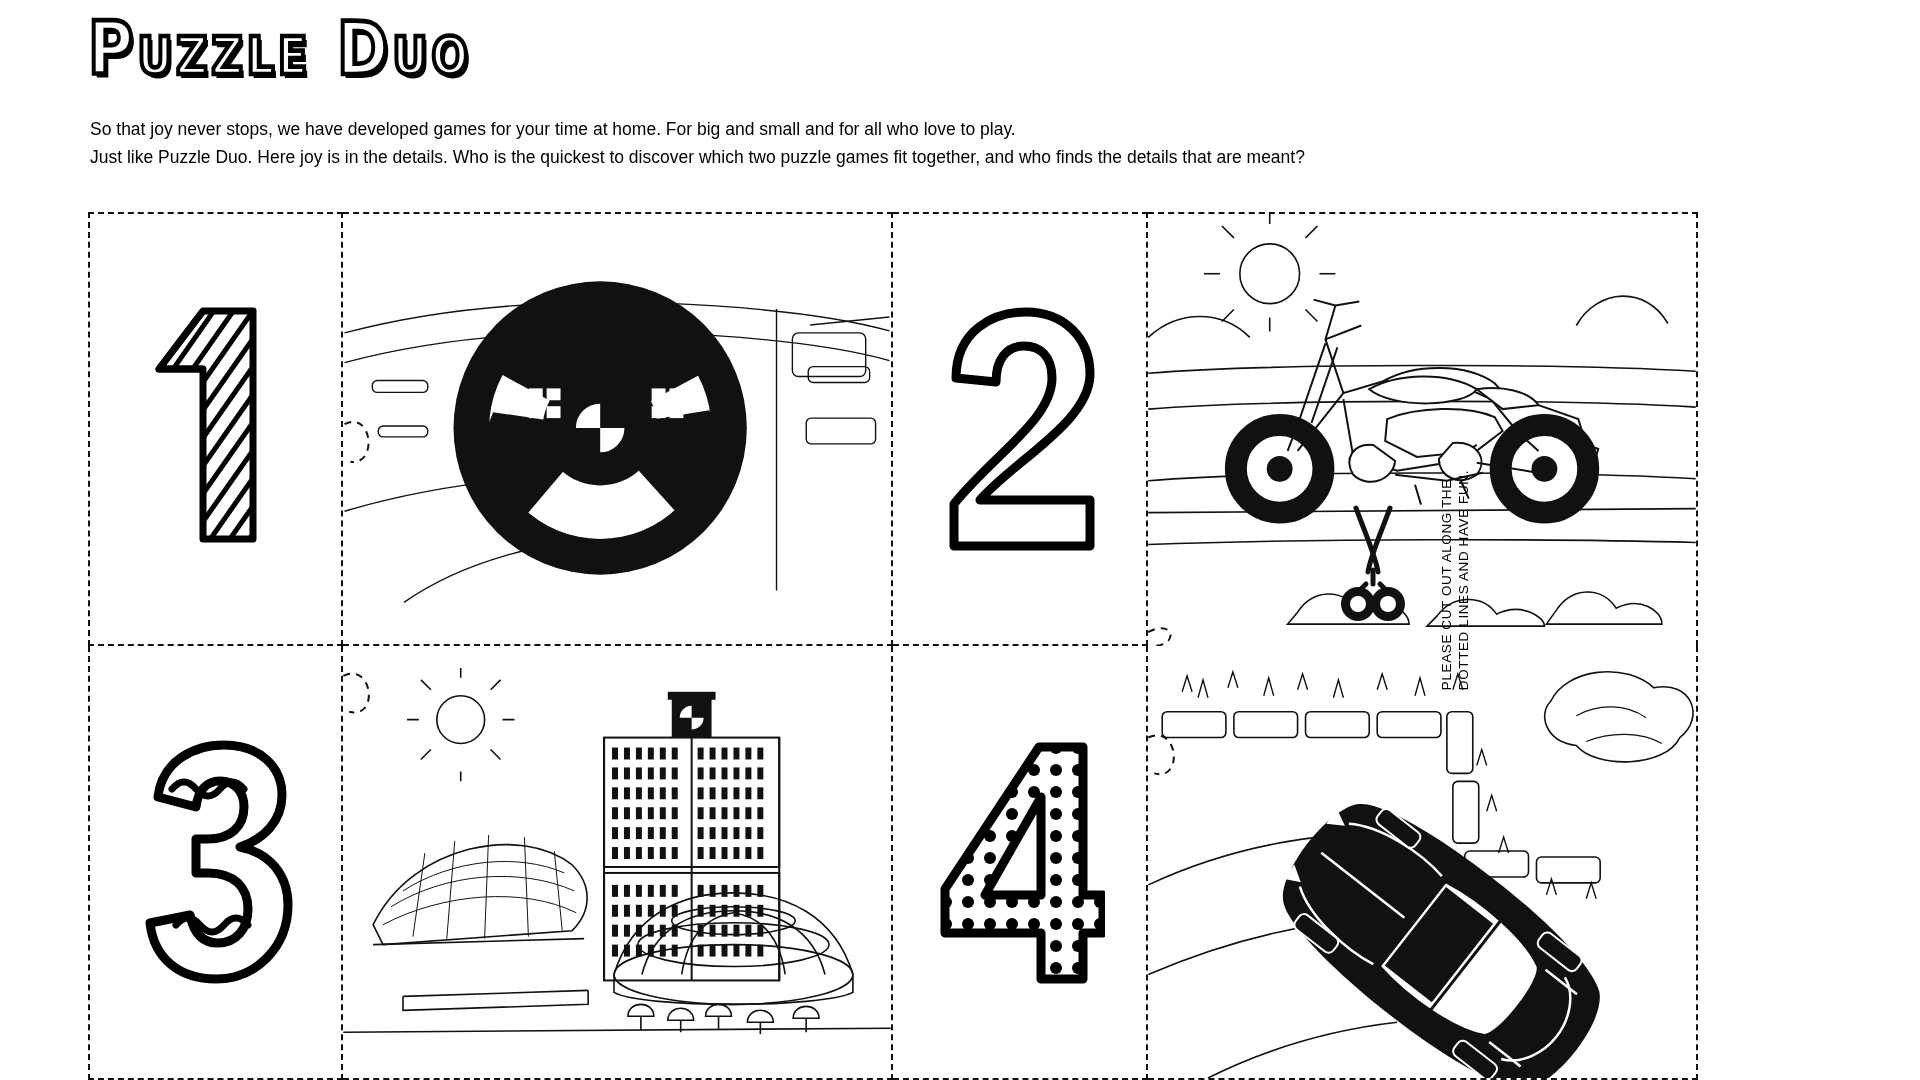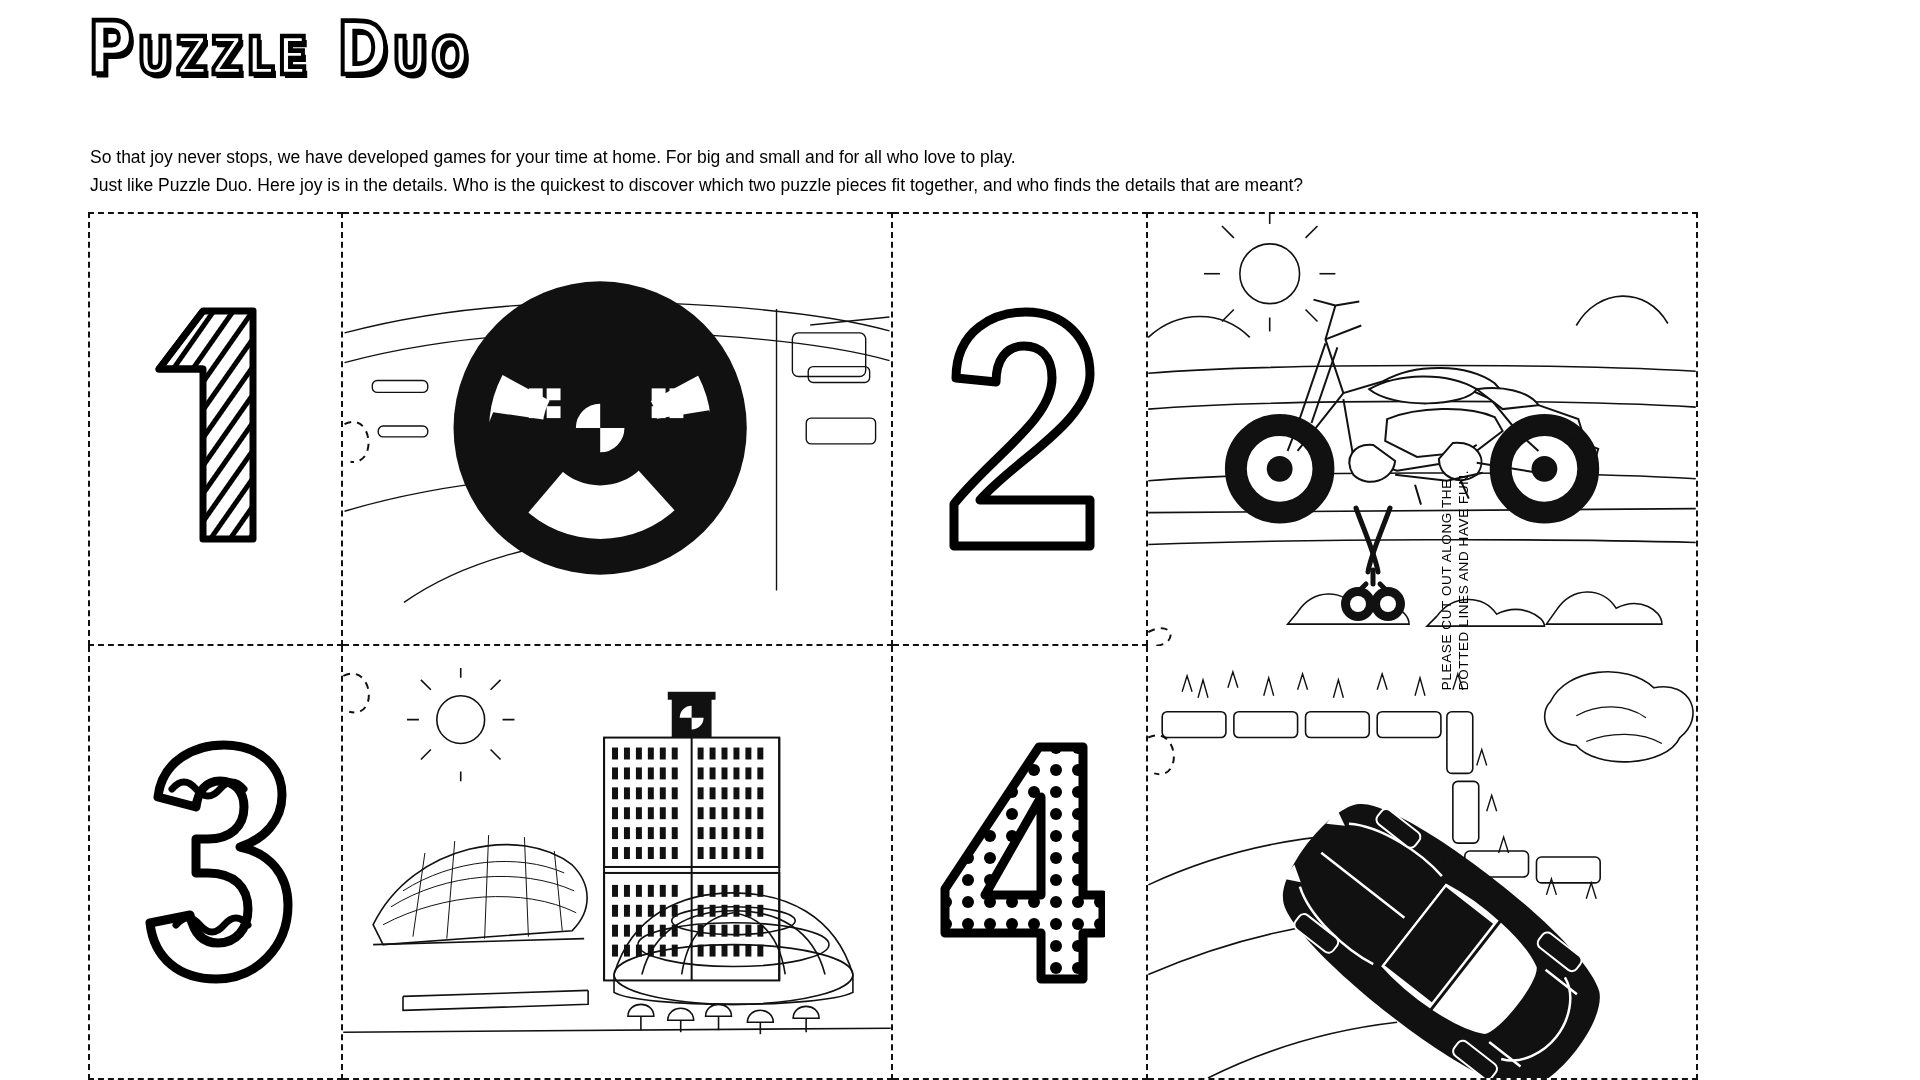"So that joy never stops," .intro { margin-top: 28px -> none }
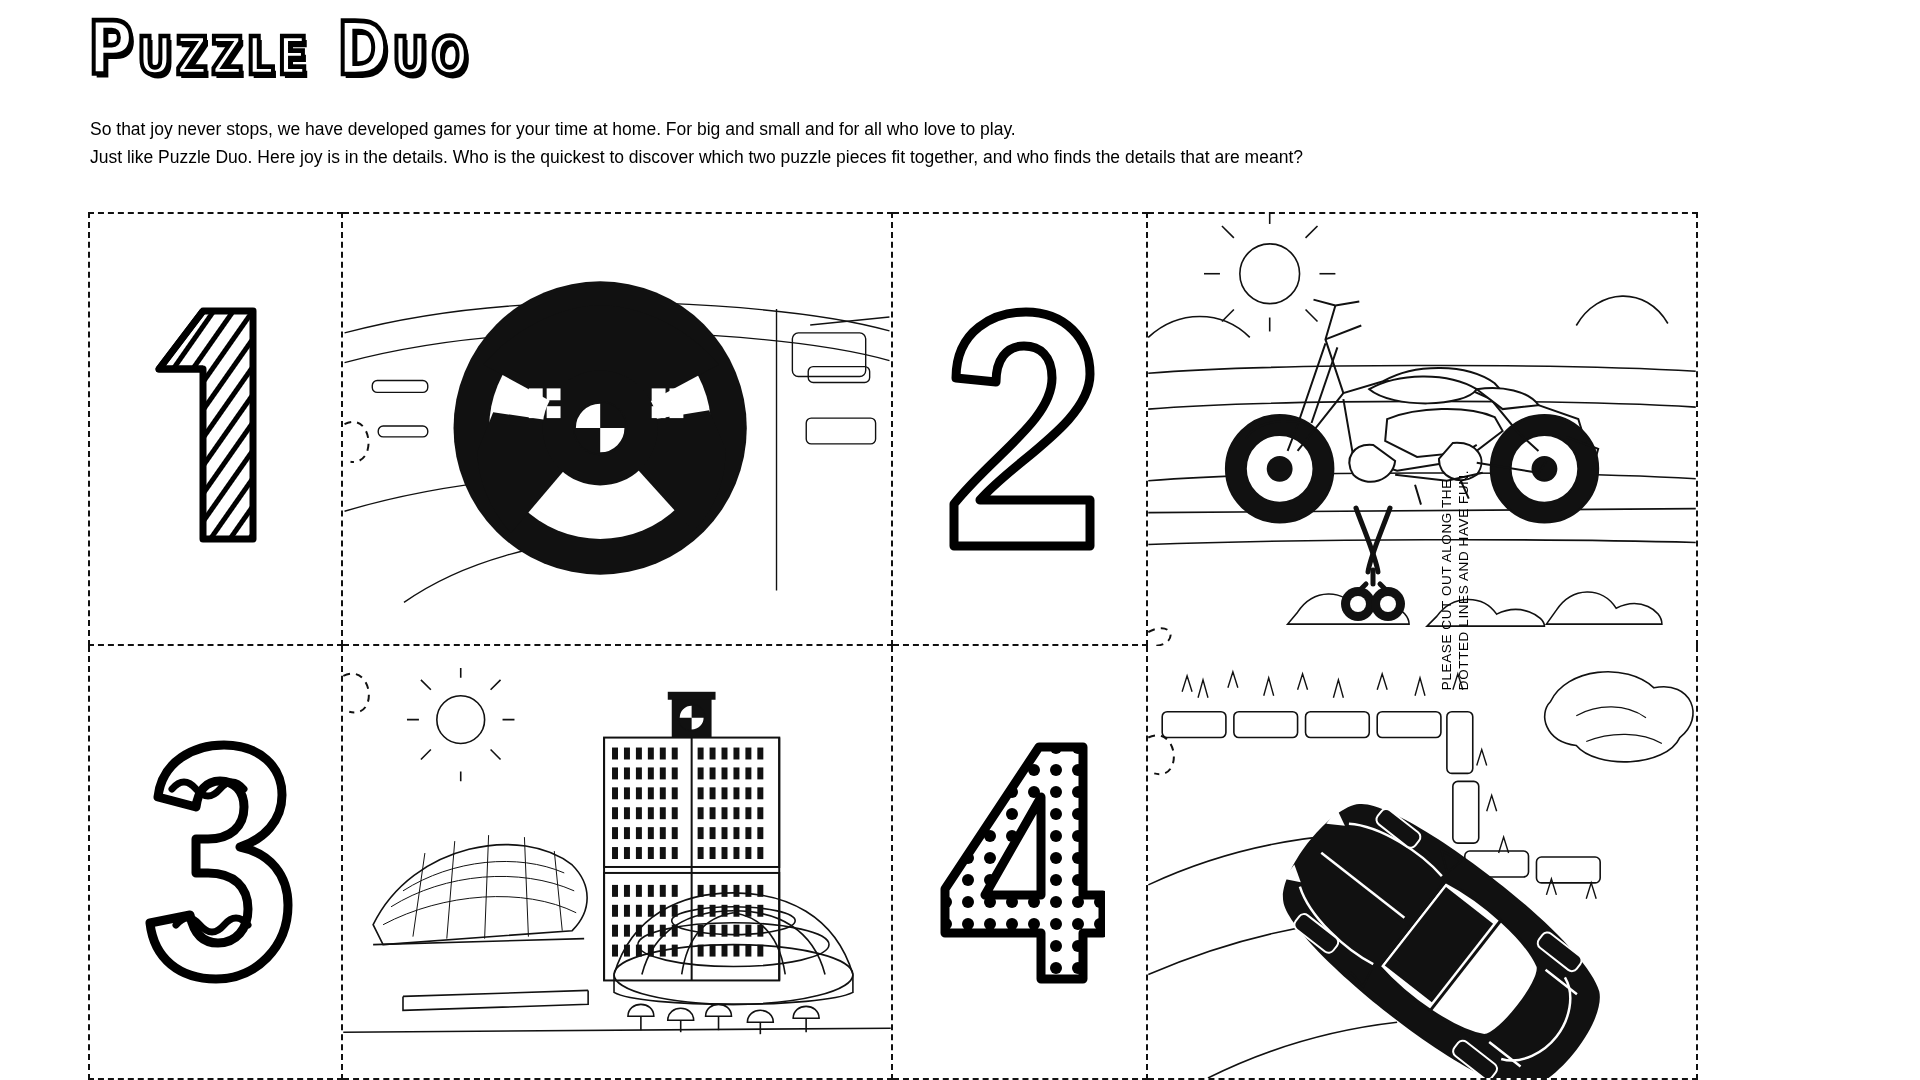"Just like Puzzle Duo. Here" div { text: pieces -> games }
